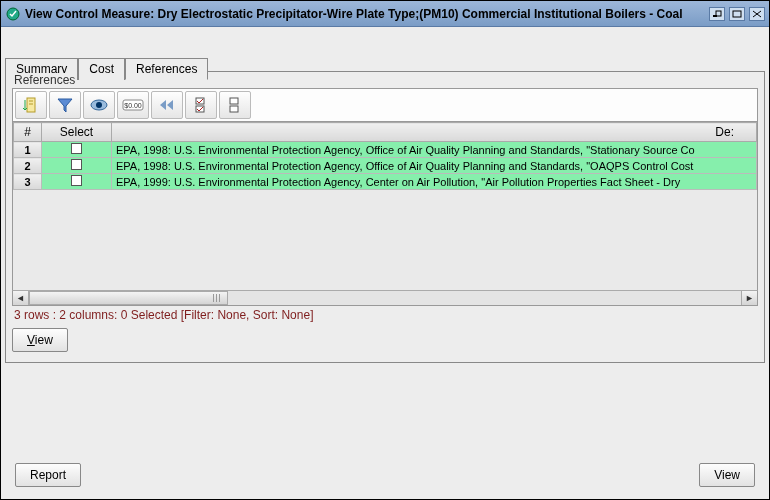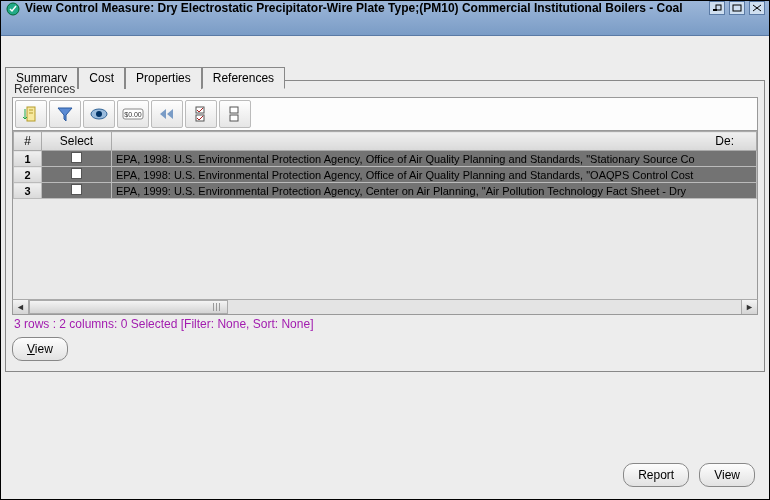"View Control Measure: Dry Electrostatic" .titlebar { align-items: none -> center; height: 35px -> 26px }
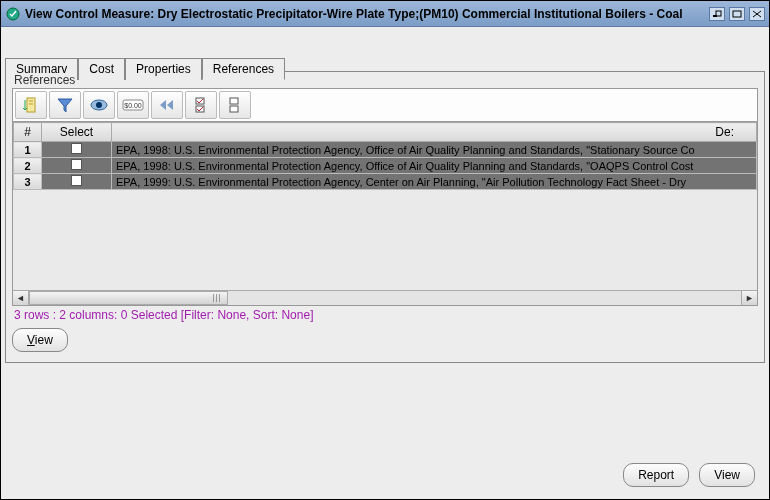"Properties" div.tab { html: <div>Properties</div> -> none }
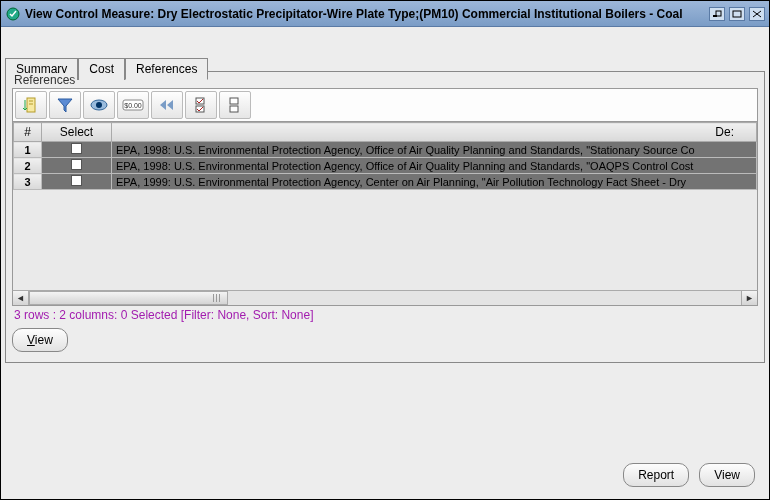"EPA, 1998: U.S. Environmental Protection" td { background: #737373 -> #86efac }
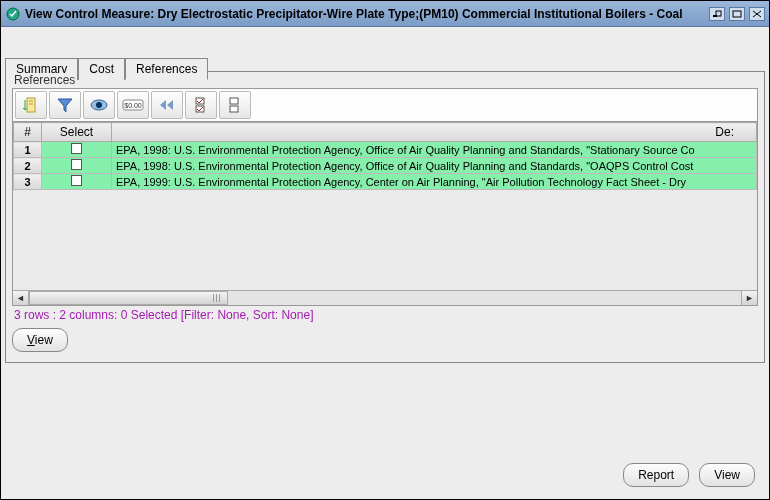"EPA, 1999: U.S. Environmental Protection" td { text: Planning, "Air Pollution Technology -> Pollution, "Air Pollution Properties }
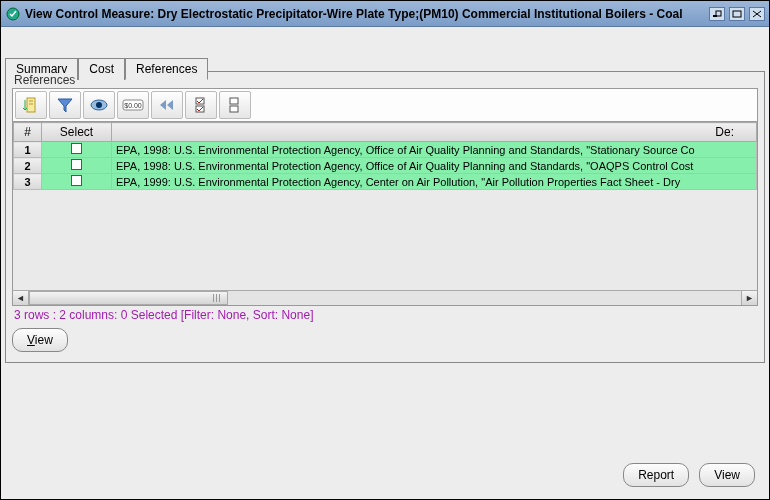"3 rows : 2 columns:" .status { color: #a21caf -> #7f1d1d }
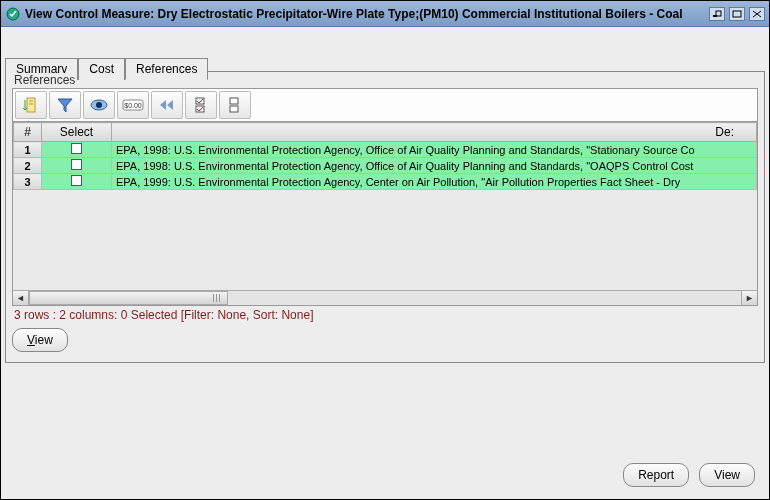"View" .btn { border-radius: 10px -> 2px }
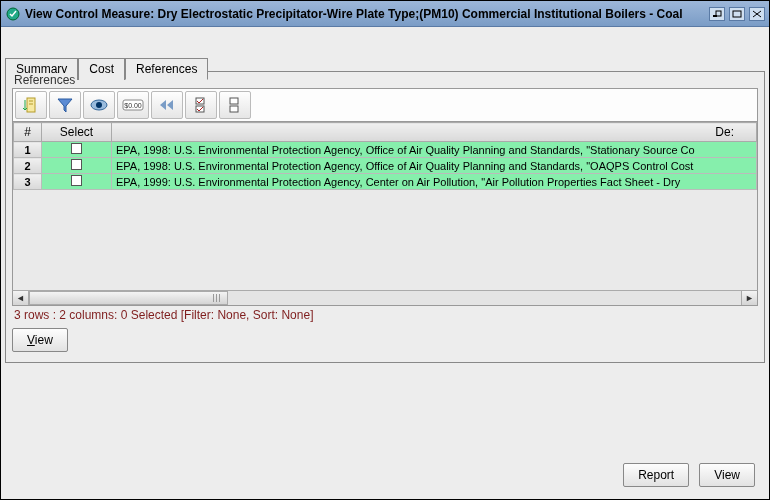"Report" .bottombar { gap: 10px -> 16px; justify-content: flex-end -> space-between }
